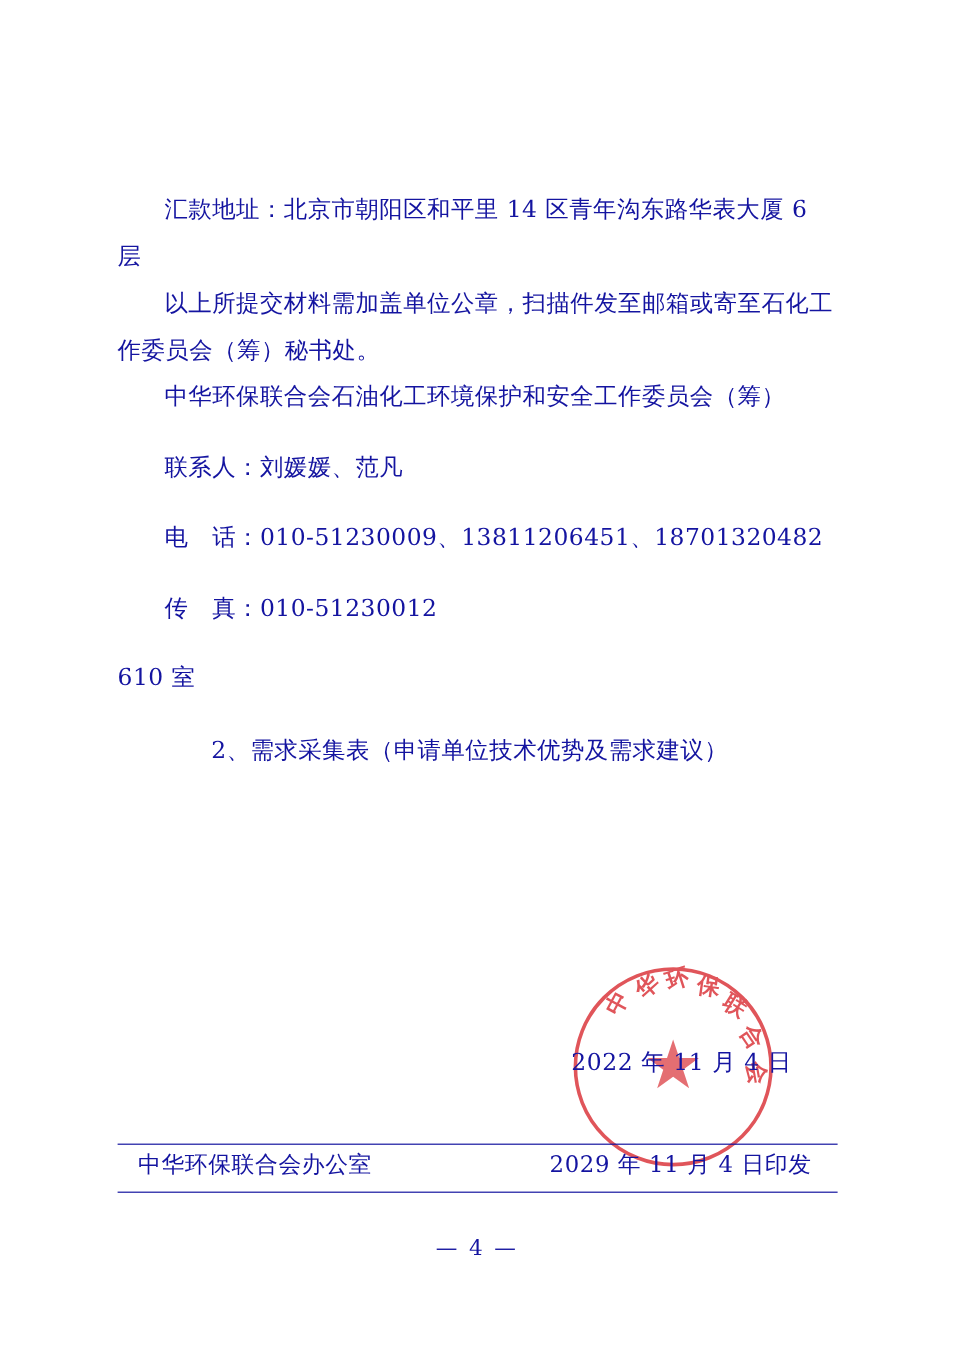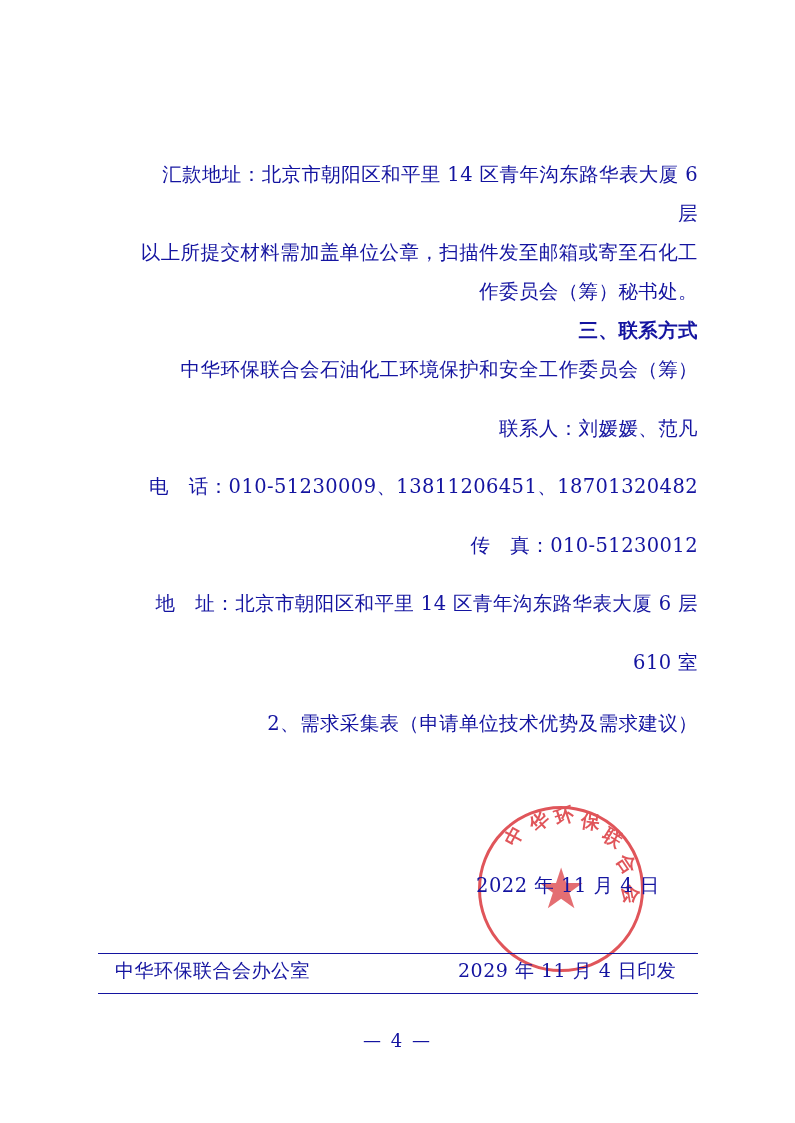"汇款地址：北京市朝阳区和平里 14 区青年沟东路华表大厦 6 层" .body-text { text-align: right -> none }
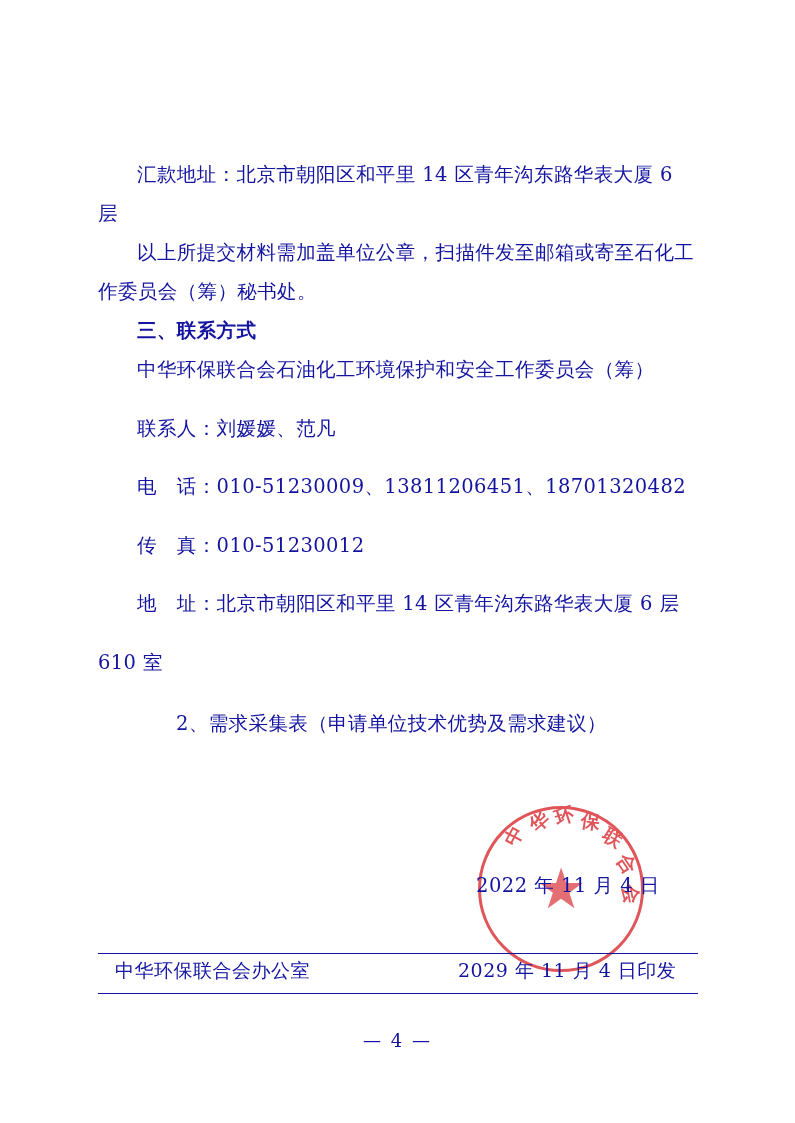"三、联系方式" p.para { html: <p>三、联系方式</p> -> none }
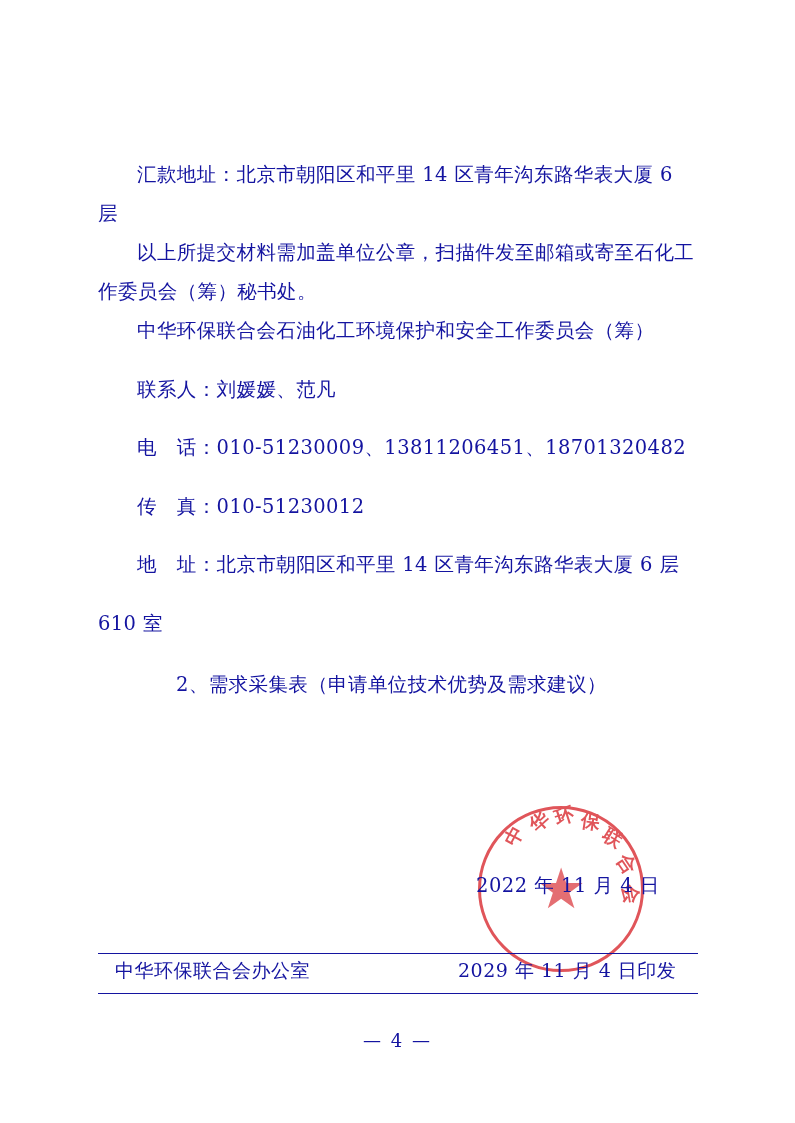"地 址：北京市朝阳区和平里 14 区青年沟东路华表大厦 6" p.contact-line { html: <p><span>地 址：</span><span>北京市朝阳区和平里 14 区青年沟东路华表大厦 6 层</span></p> -> none }
